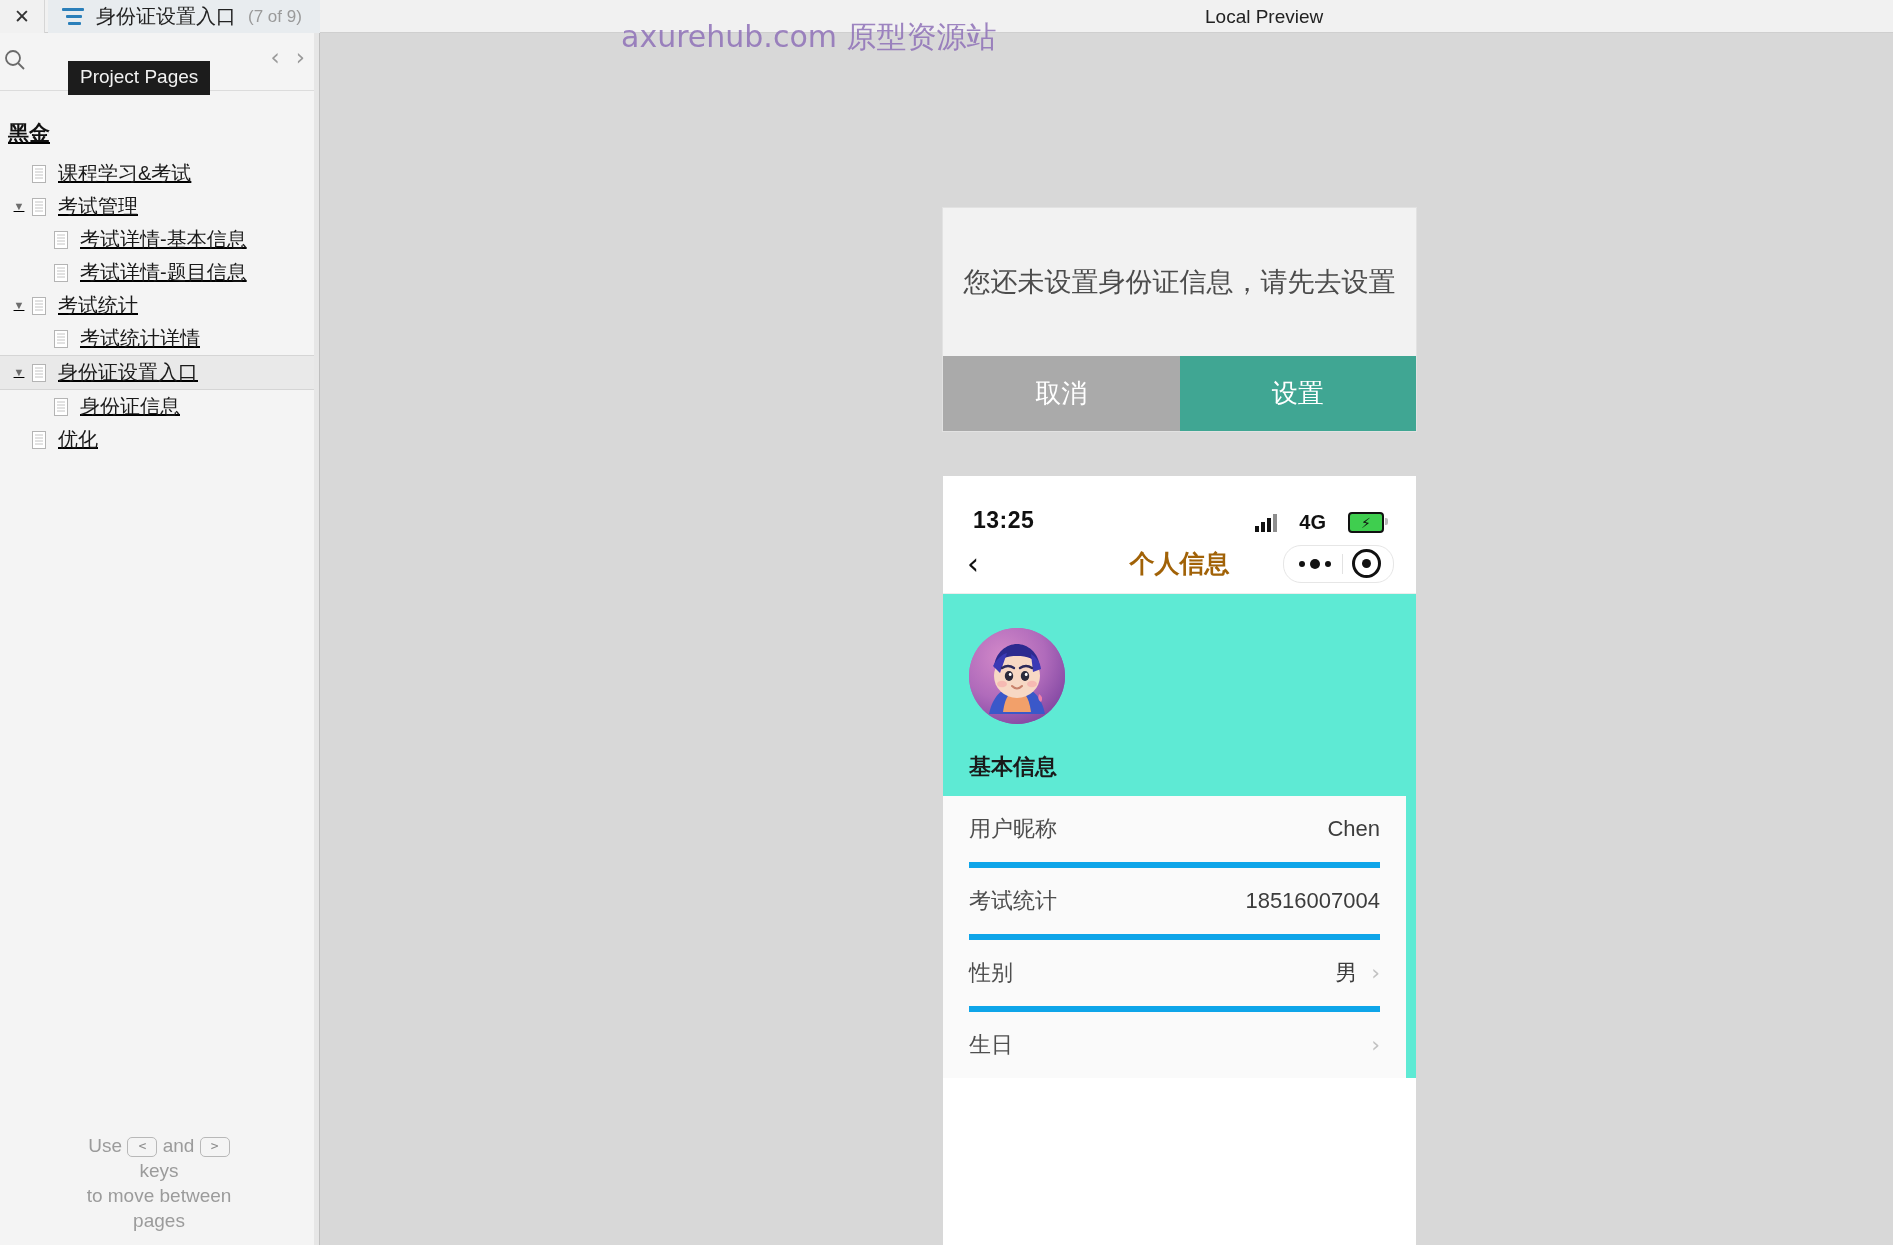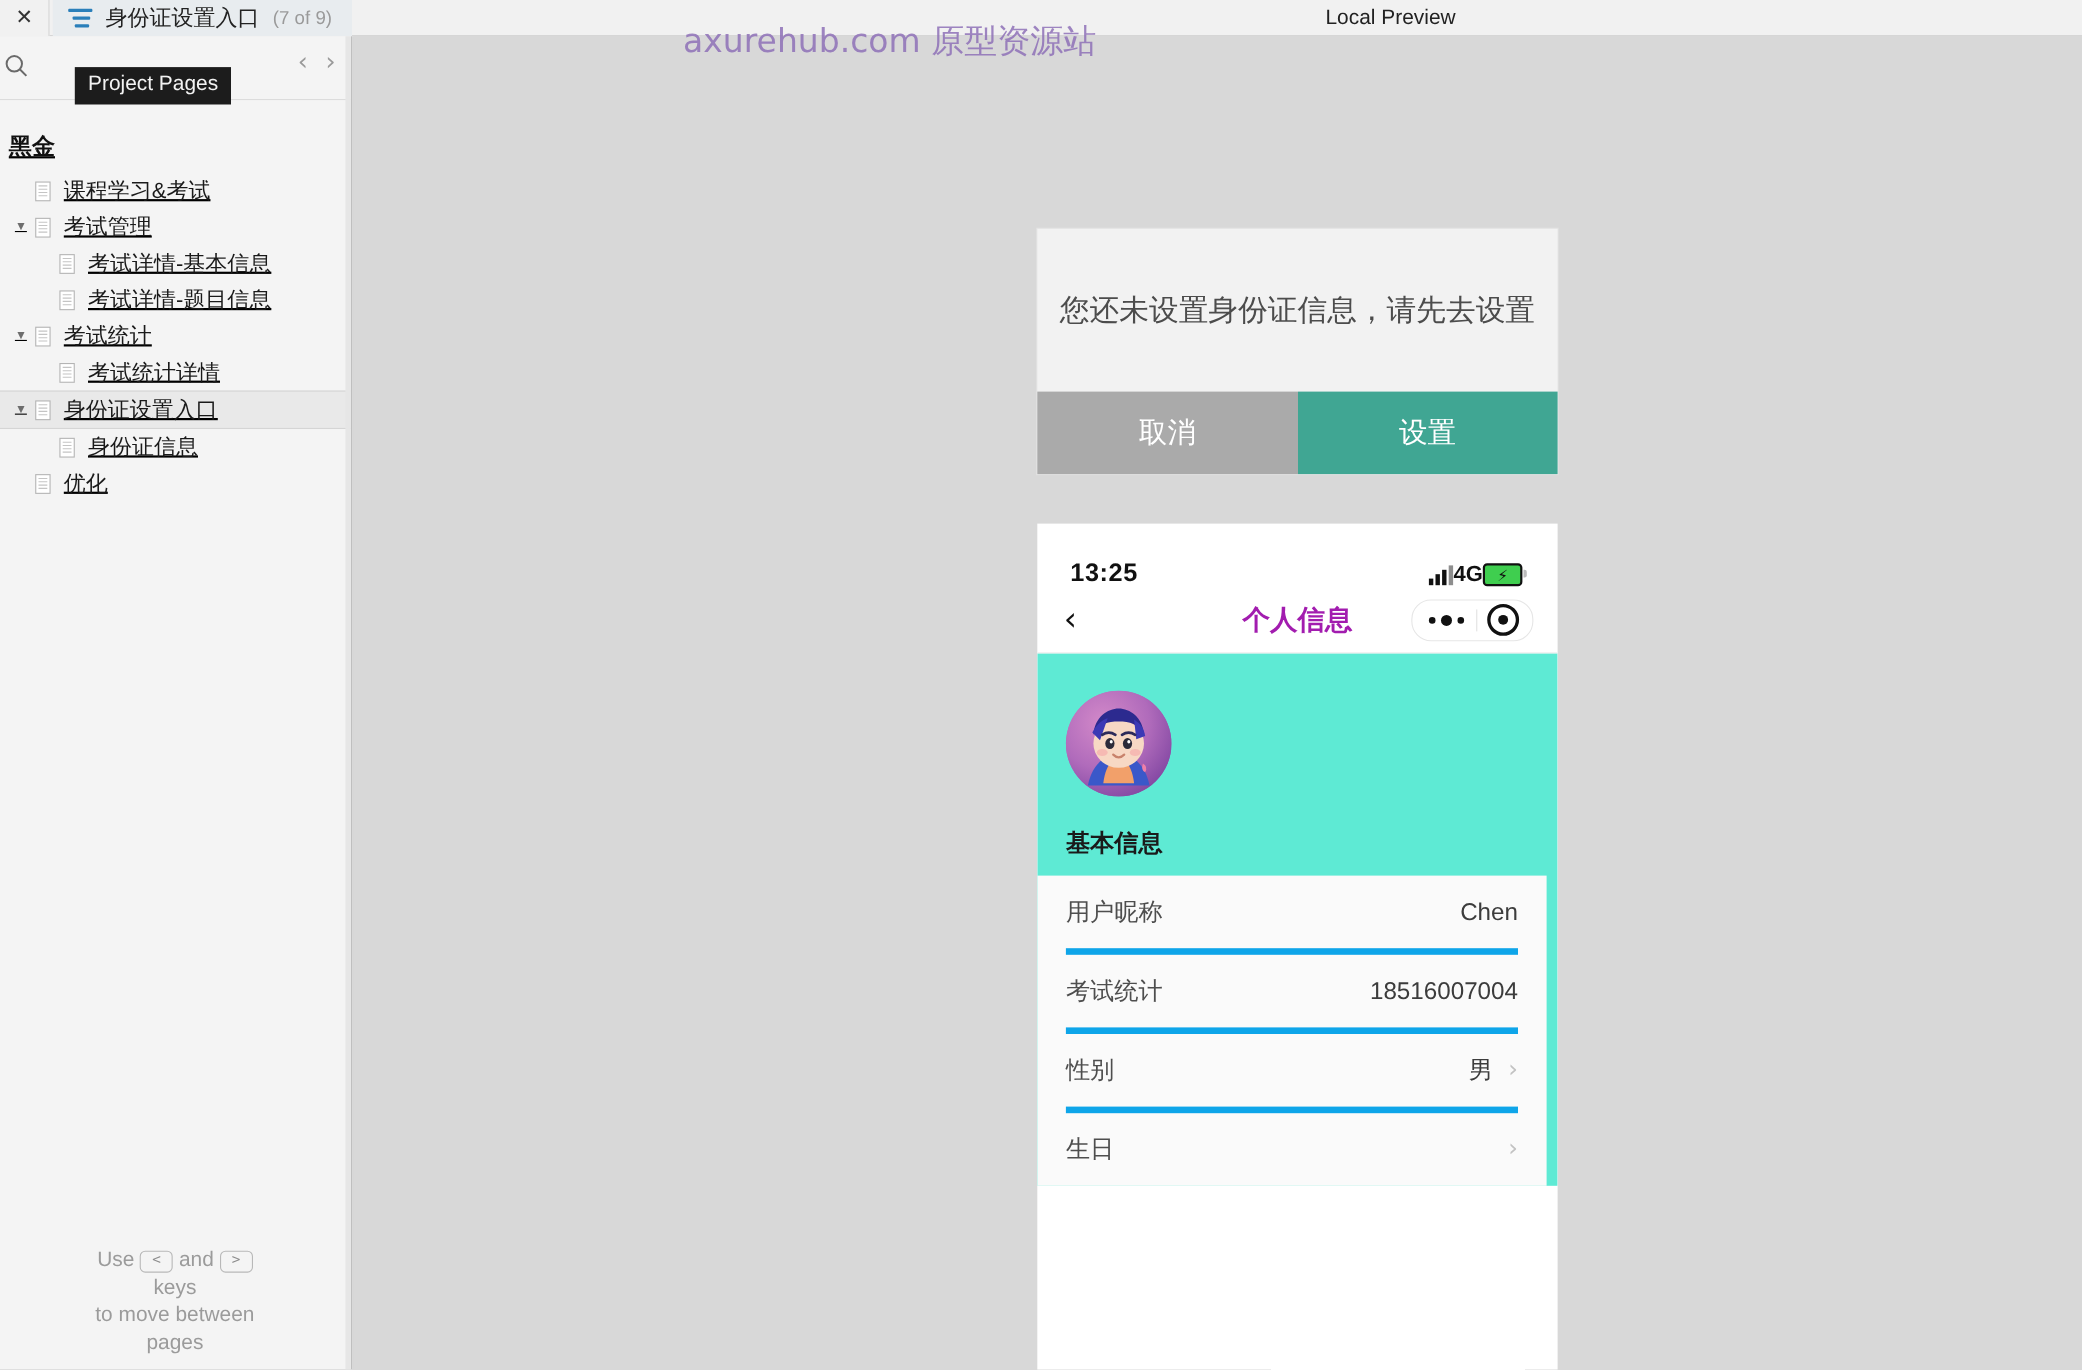"4G" .status-right { gap: 0 -> 22px }
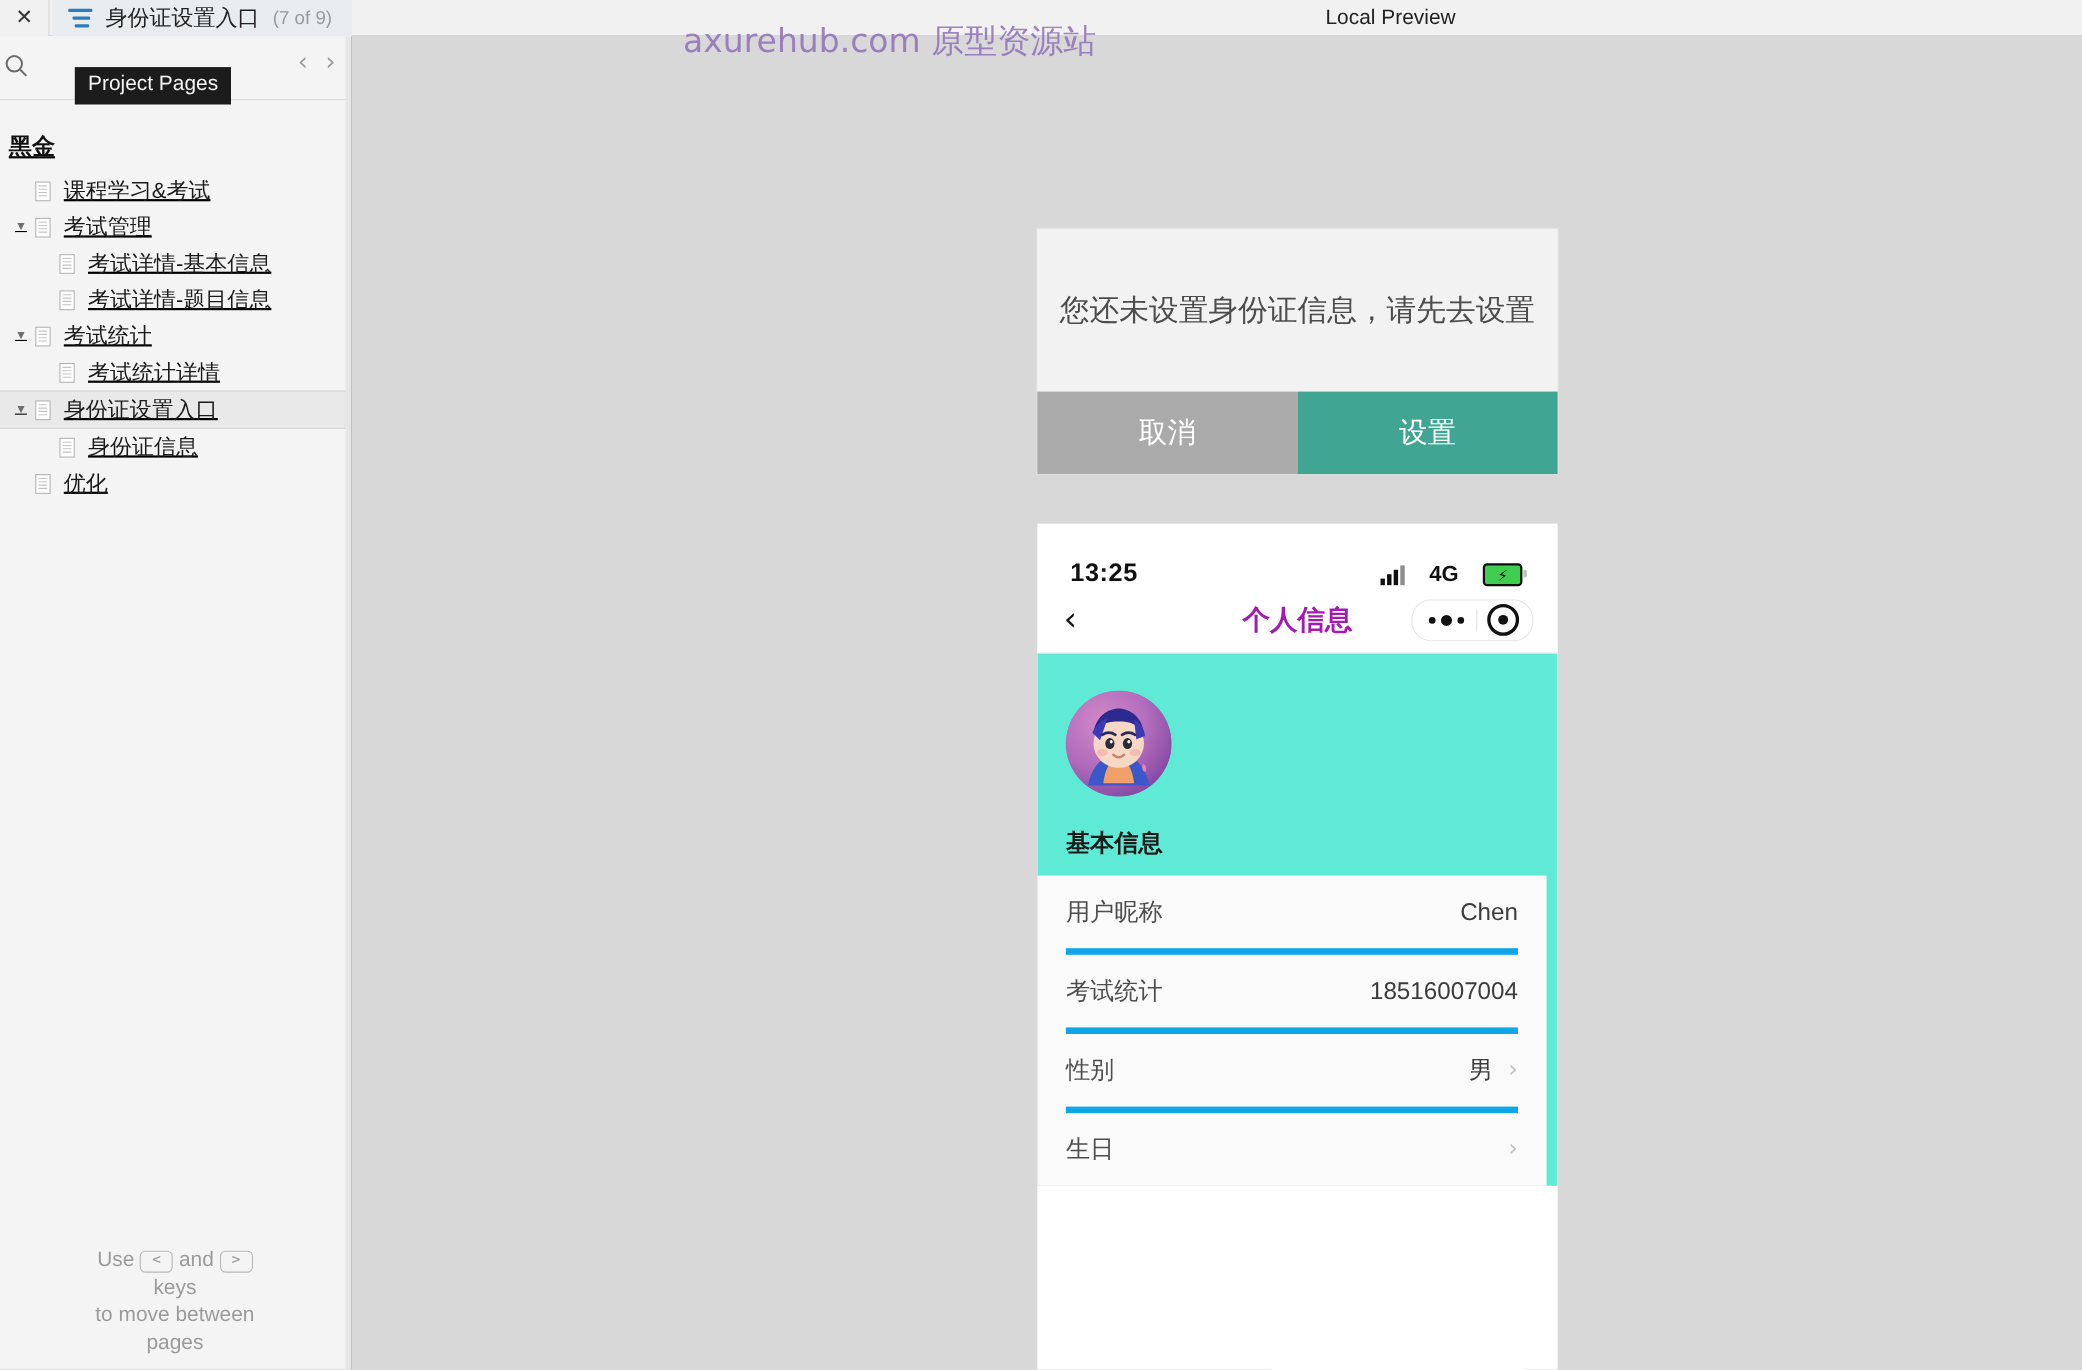"个人信息" .nav-title { color: #a21caf -> #a16207 }
